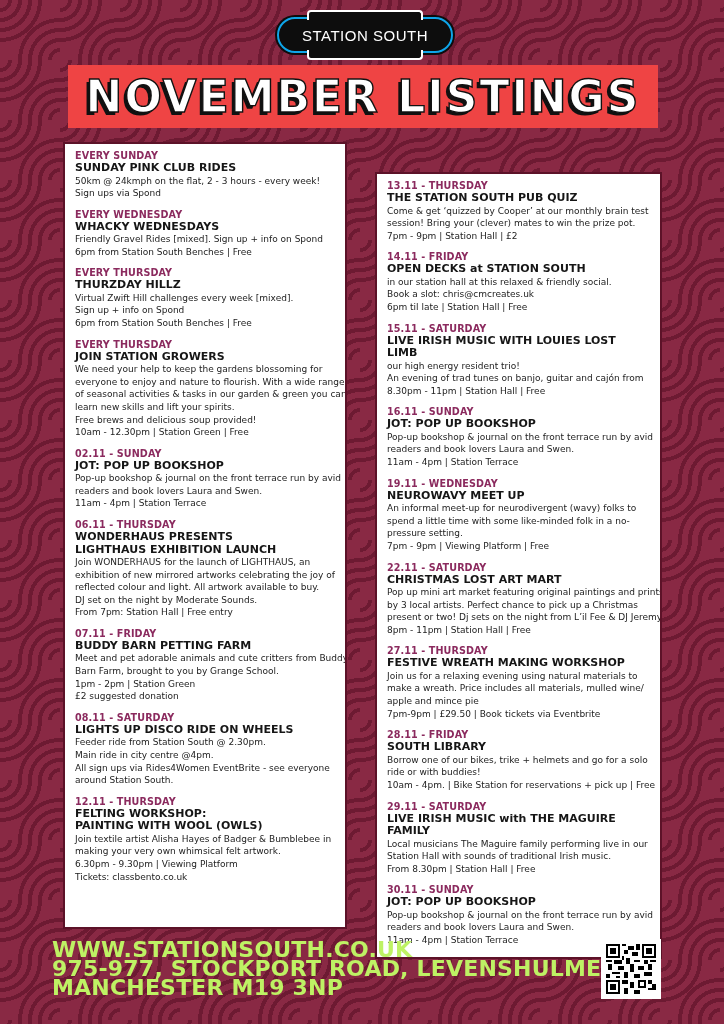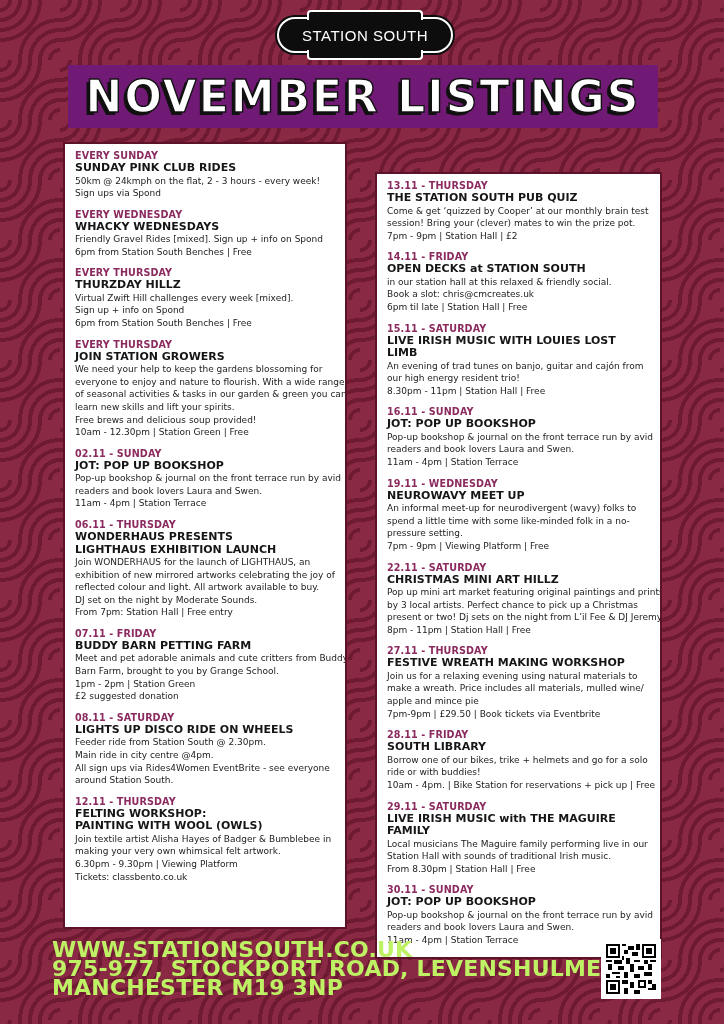"STATION SOUTH" .badge { border: 2px solid #ffffff -> 2px solid #0ea5e9 }
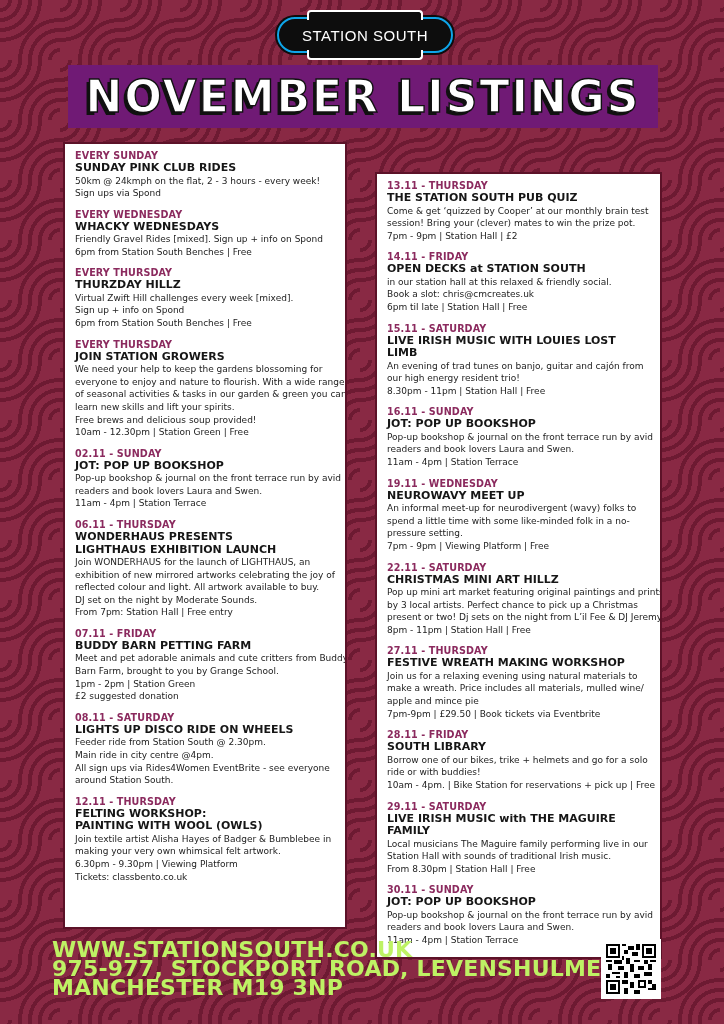"NOVEMBER LISTINGS" .title-band { background: #701a75 -> #ef4444 }
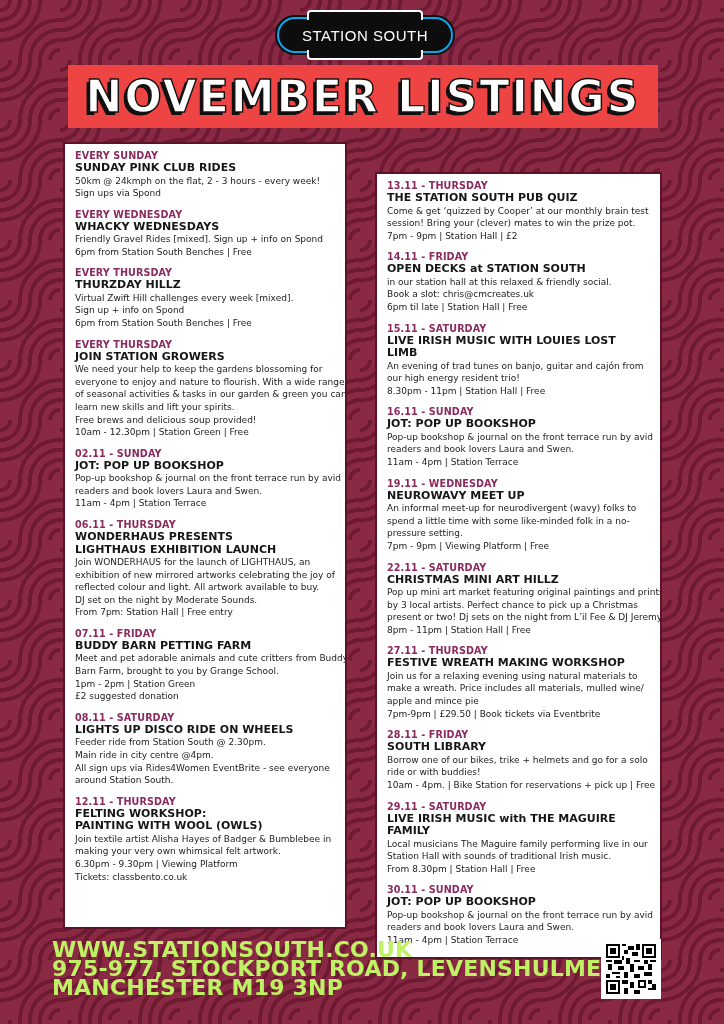"An evening of trad tunes" div.line { order: before "our high energy resident trio!" -> after "our high energy resident trio!" }
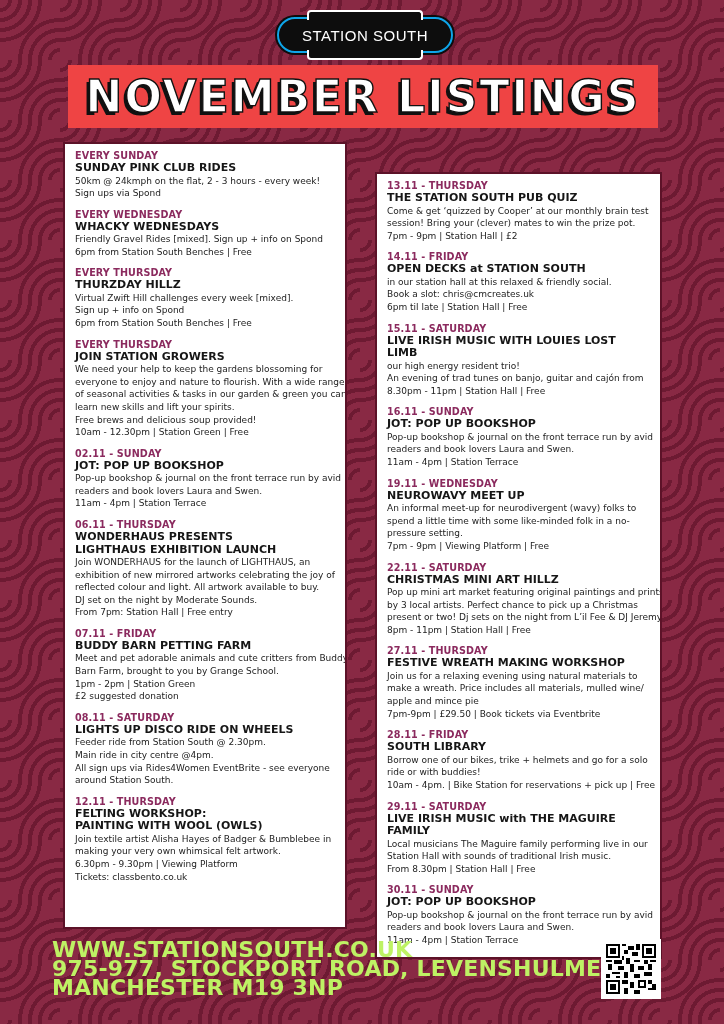"CHRISTMAS MINI ART HILLZ" div.name { text: MINI ART HILLZ -> LOST ART MART }
